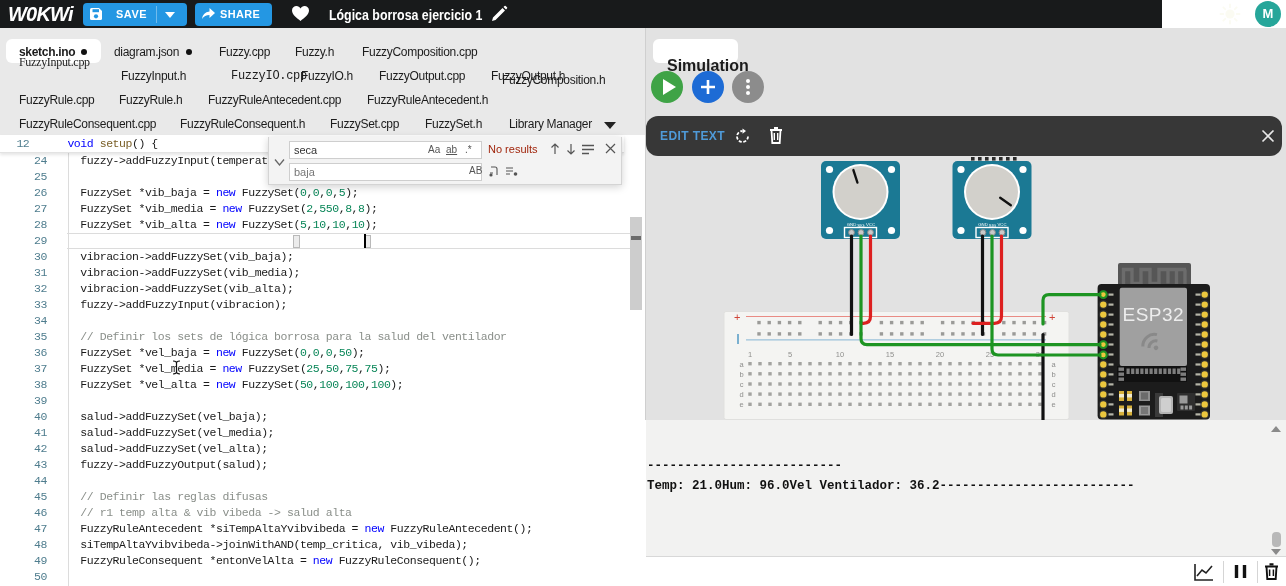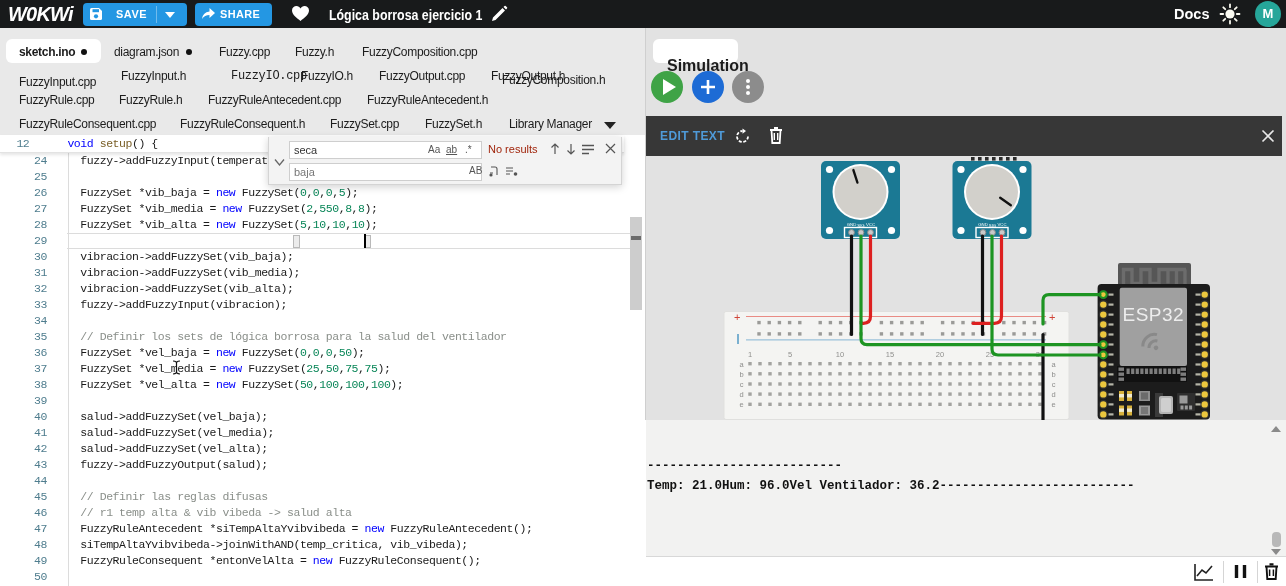"W0KWi" #topbar { width: 1286px -> 1162px }
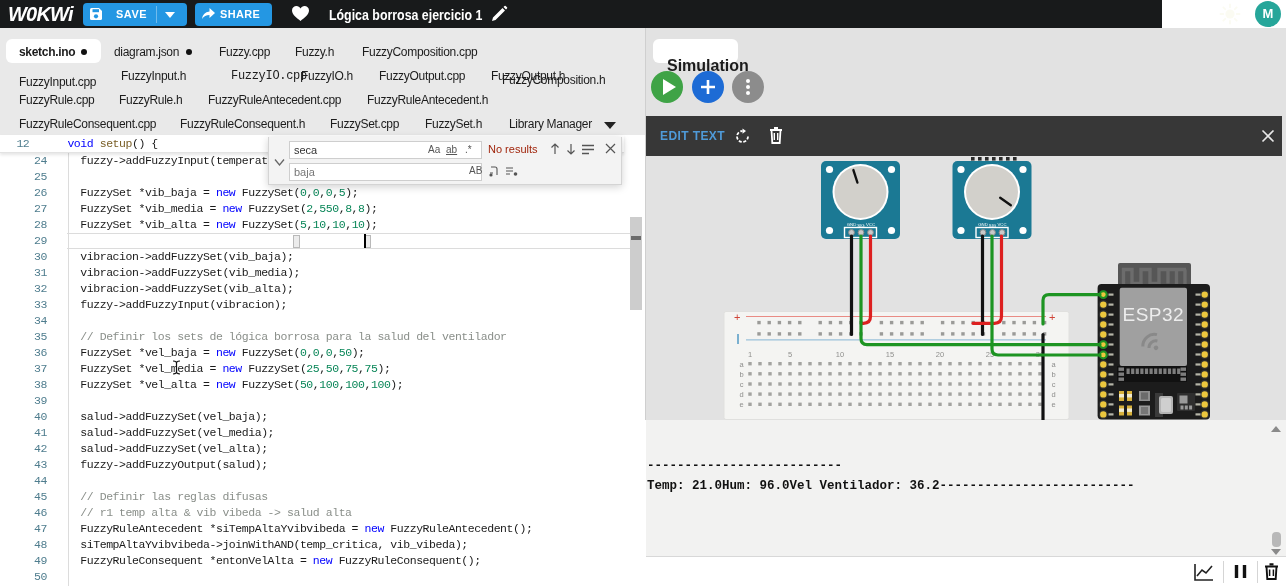"FuzzyInput.cpp" div.tab { font-family: none -> Liberation Serif, serif; top: 47px -> 27px }
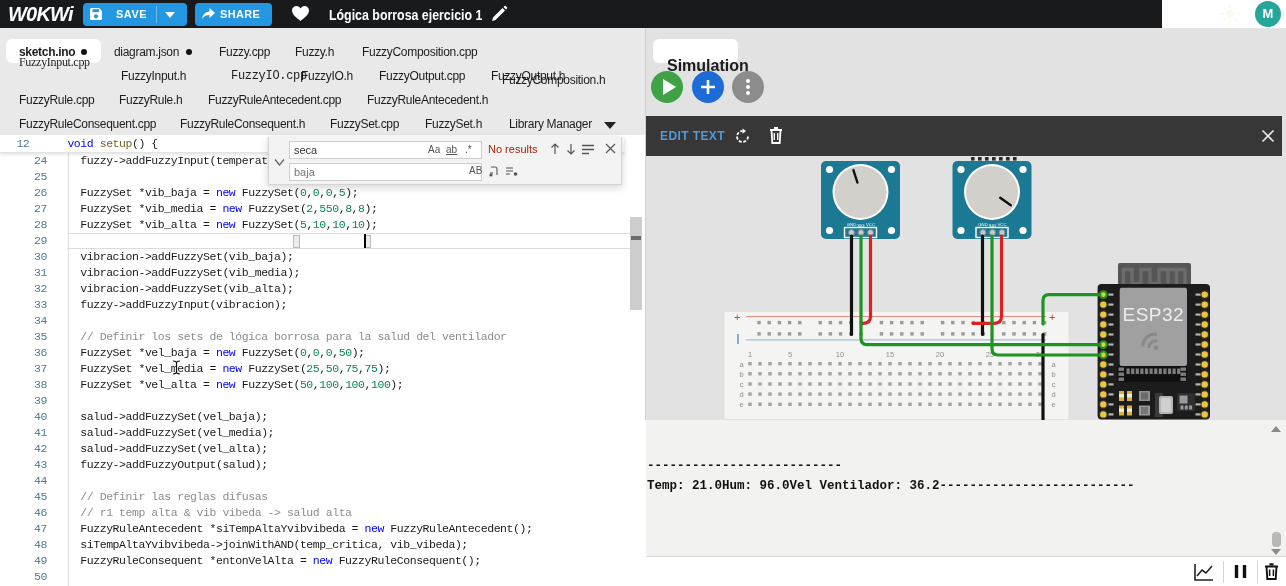"EDIT TEXT" div.abs { border-radius: 0 -> 12px }
